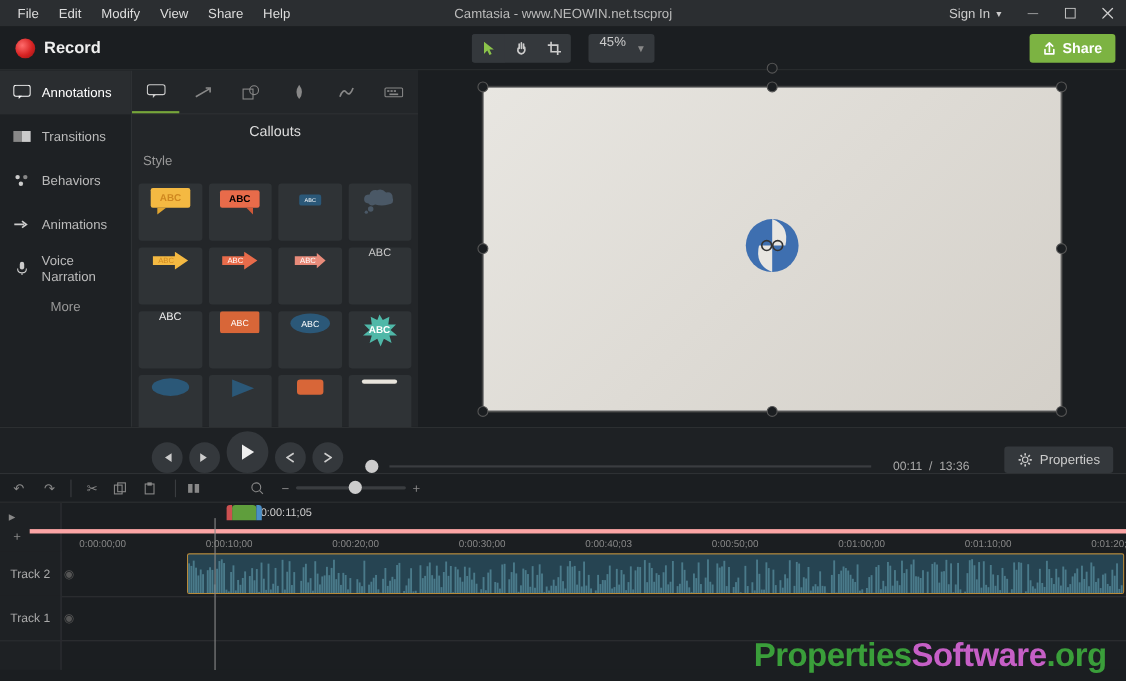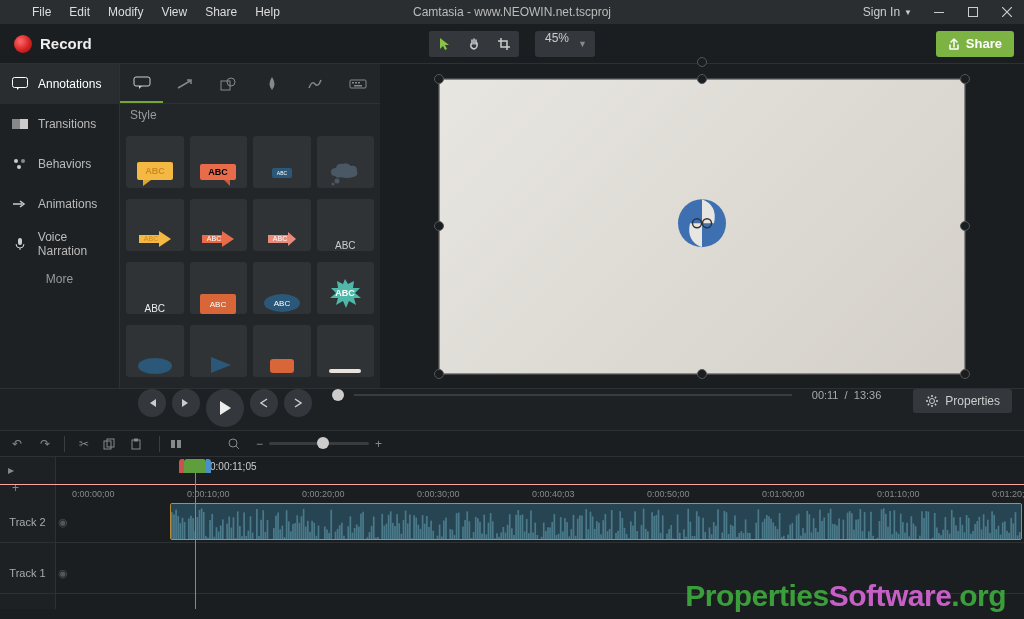"File" .menu { padding-left: 24px -> 8px }
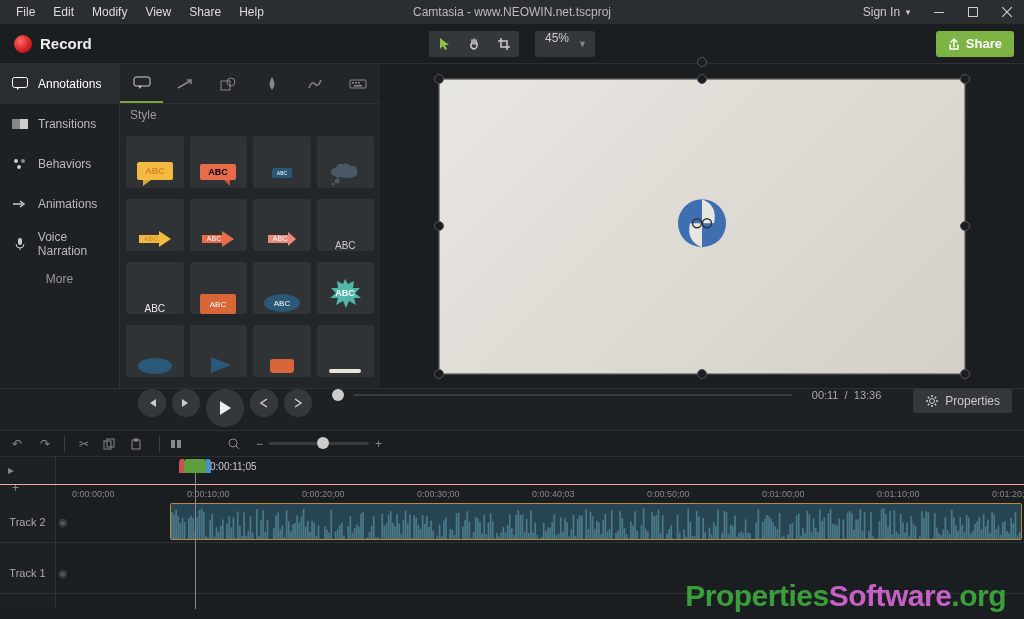"Callouts" div.panel-title { html: none -> <div>Callouts</div> }
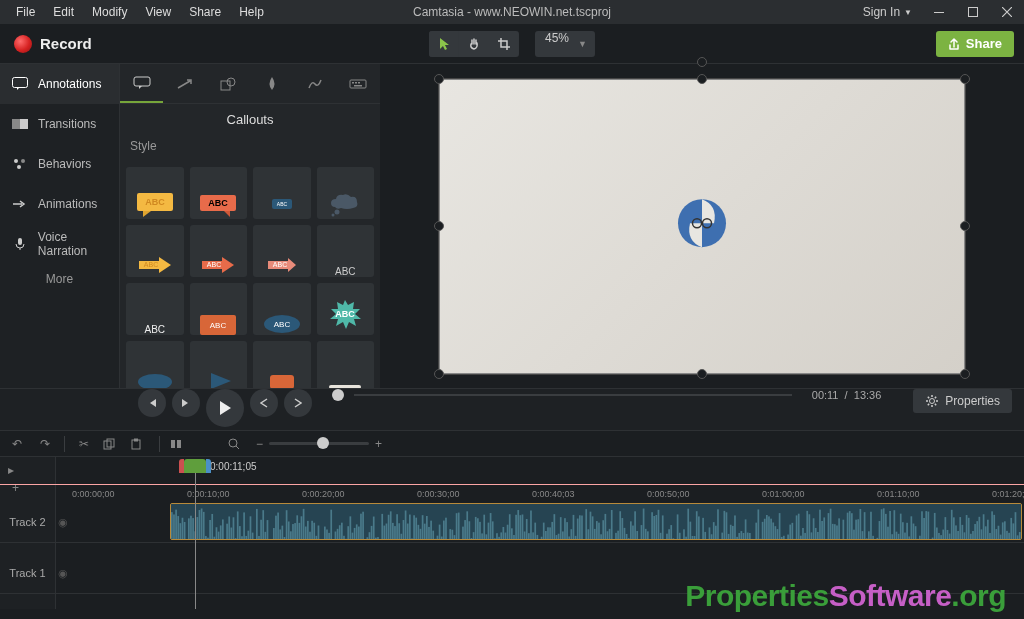"ABC" .callout-item { align-items: flex-end -> flex-start }
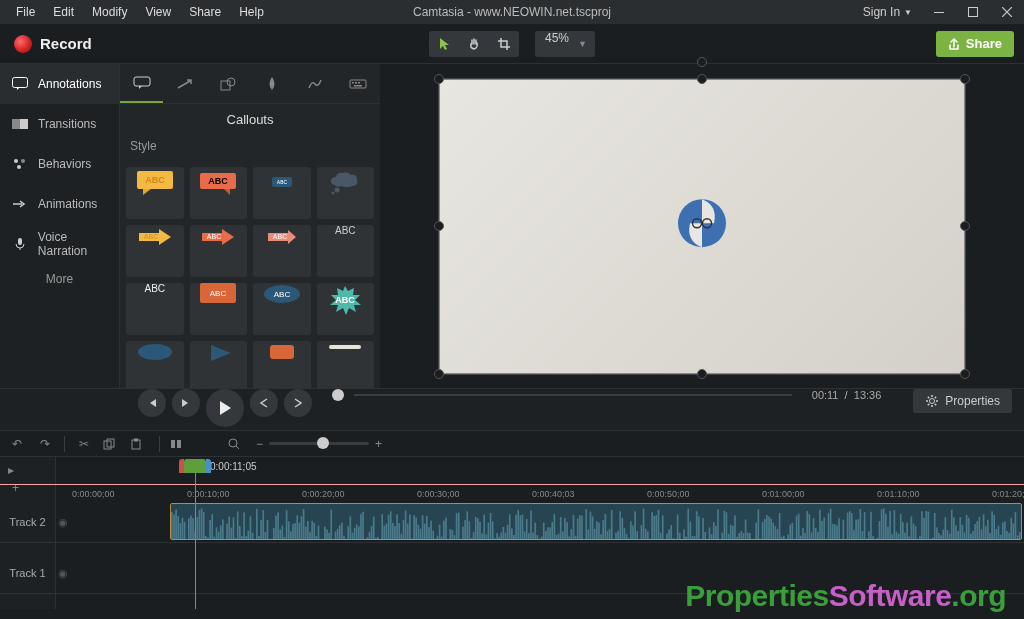"00:11 / 13:36" .playback-bar { align-items: flex-start -> flex-end }
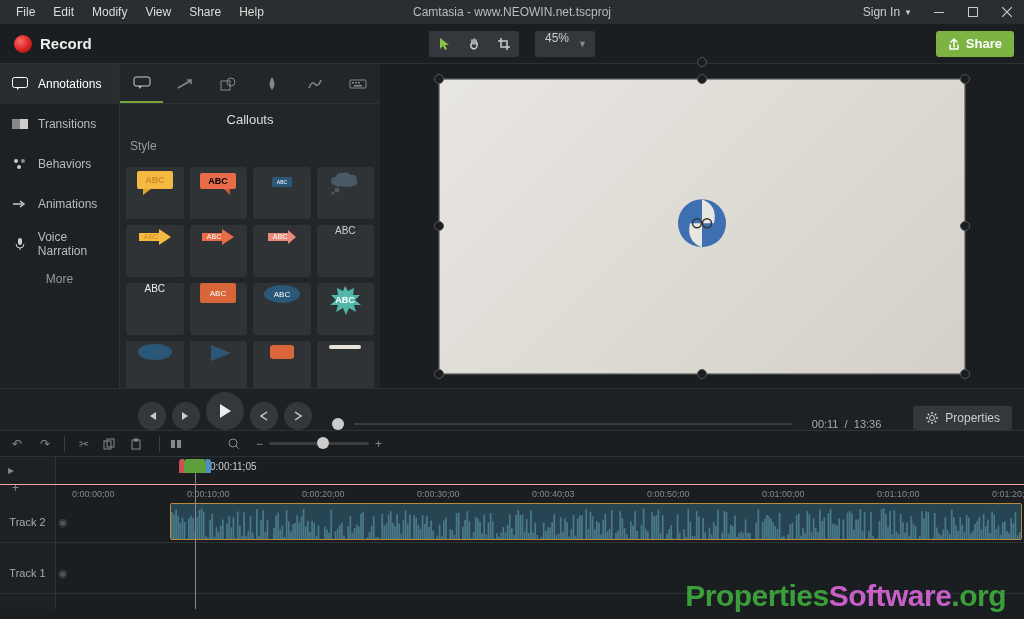"0:00:11;05" .playhead-area { border-bottom: 1px solid #fca5a5 -> 4px solid #fca5a5; margin-left: none -> 27px }
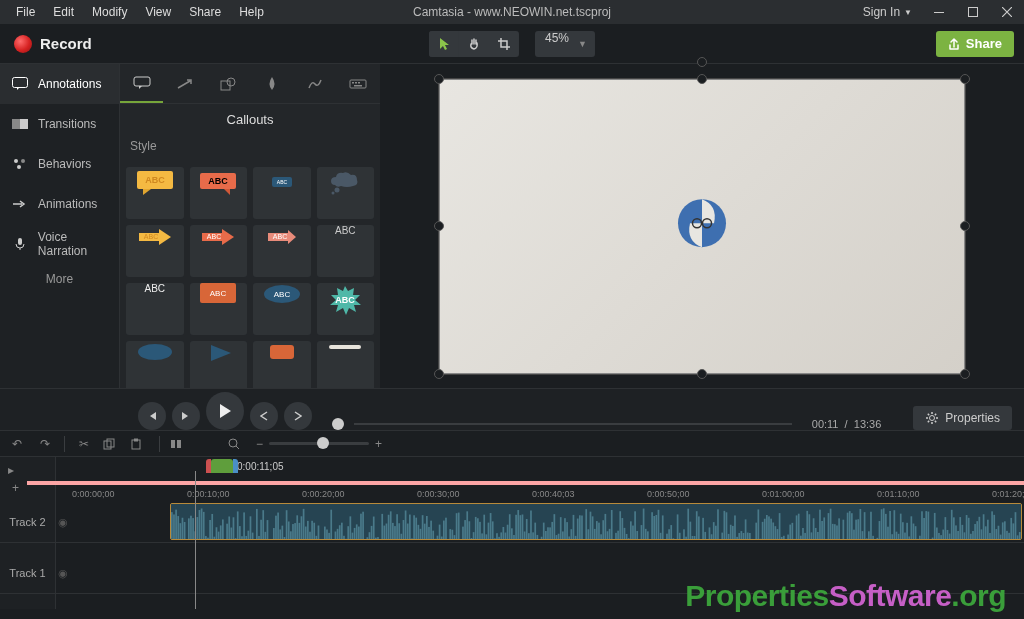"Track 1" div.track-row { top: 95px -> 84px }
